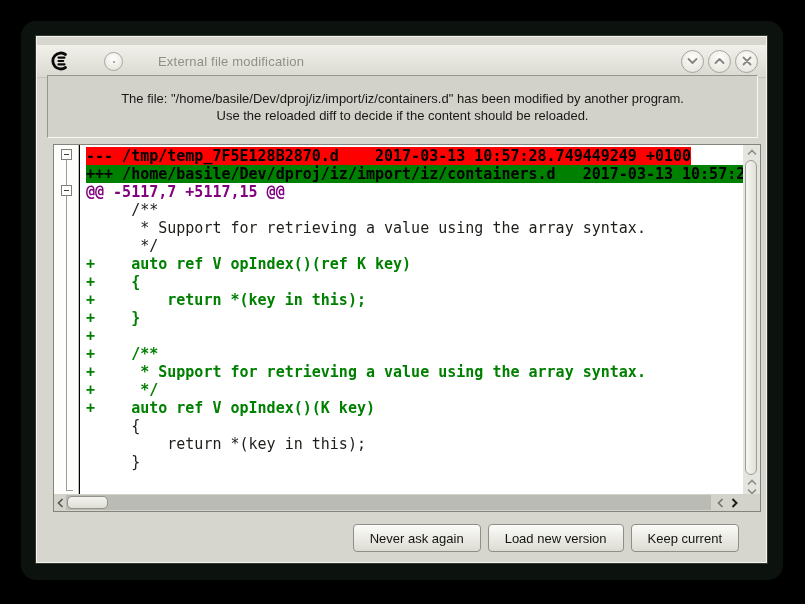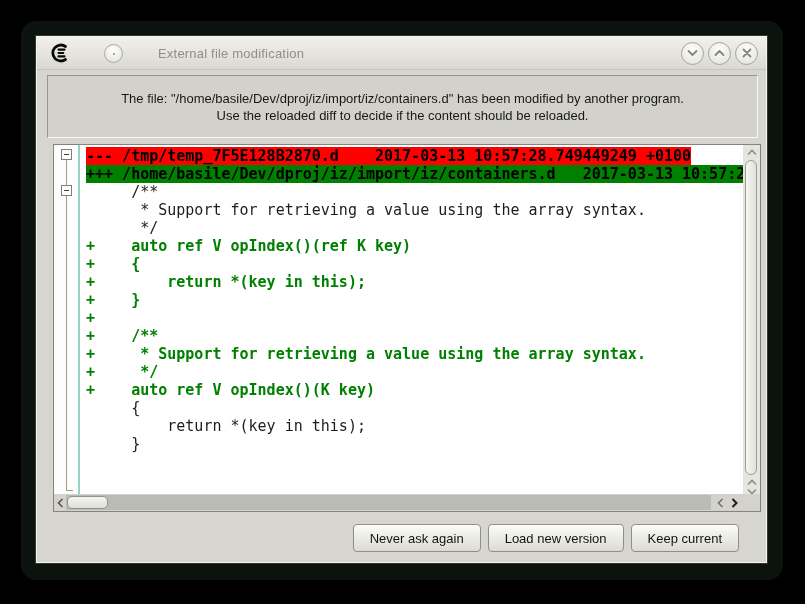"External file modification" .titlebar { top: 0 -> 8px }
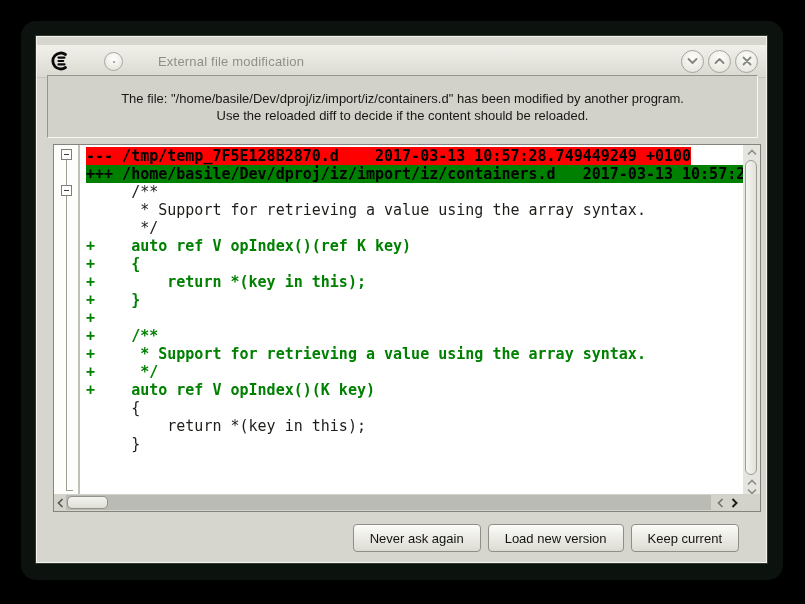"--- /tmp/temp_7F5E128B2870.d 2017-03-13" .editor { background: #5eead4 -> #000000 }
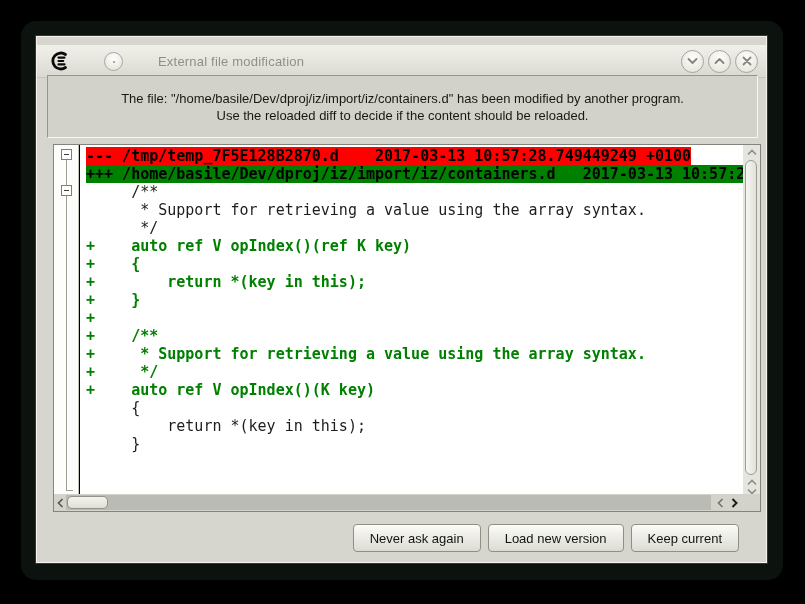"@@ -5117,7 +5117,15 @@" div.dline { html: none -> <div><span>@@ -5117,7 +5117,15 @@</span></div> }
